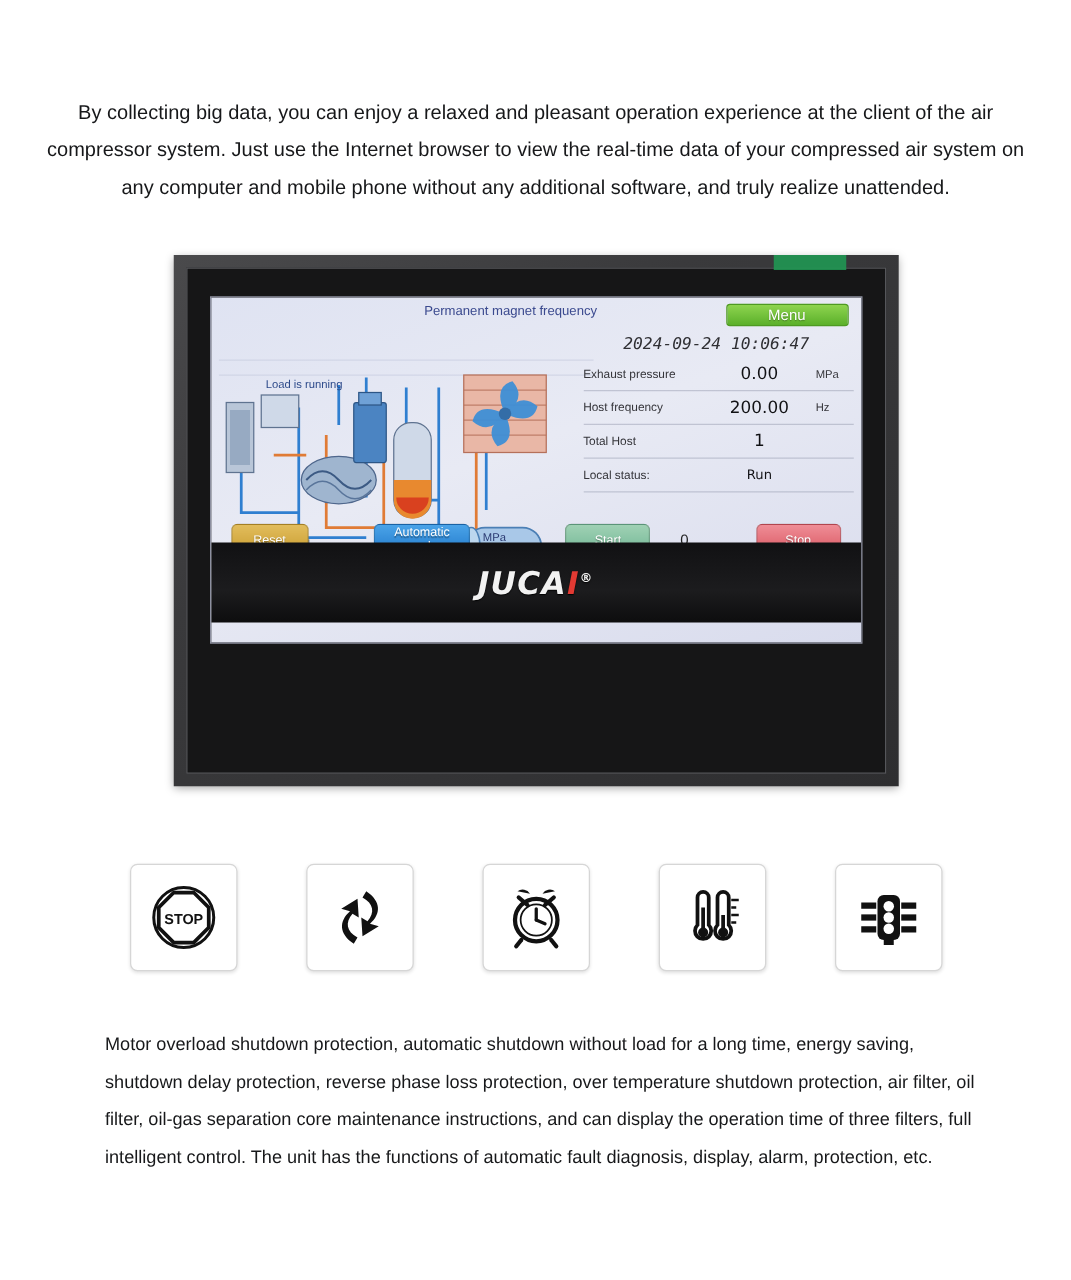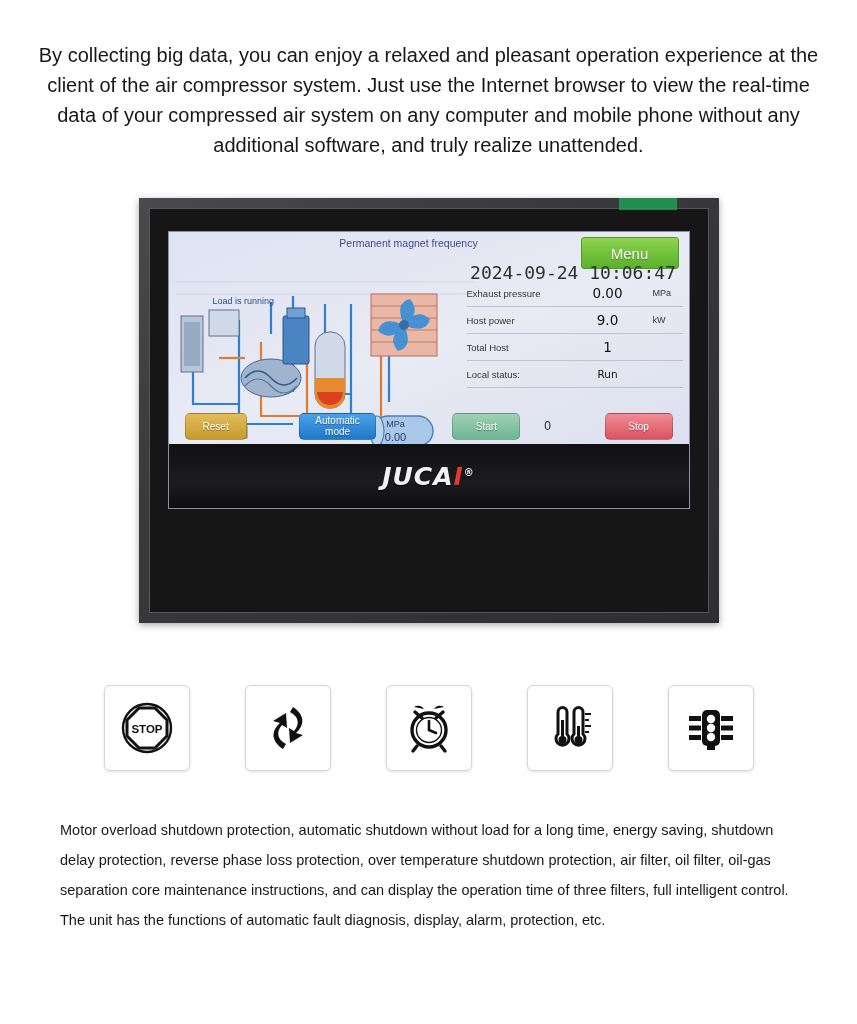"By collecting big data, you" .intro { font-size: 20px -> 16px; margin-top: none -> 36px }
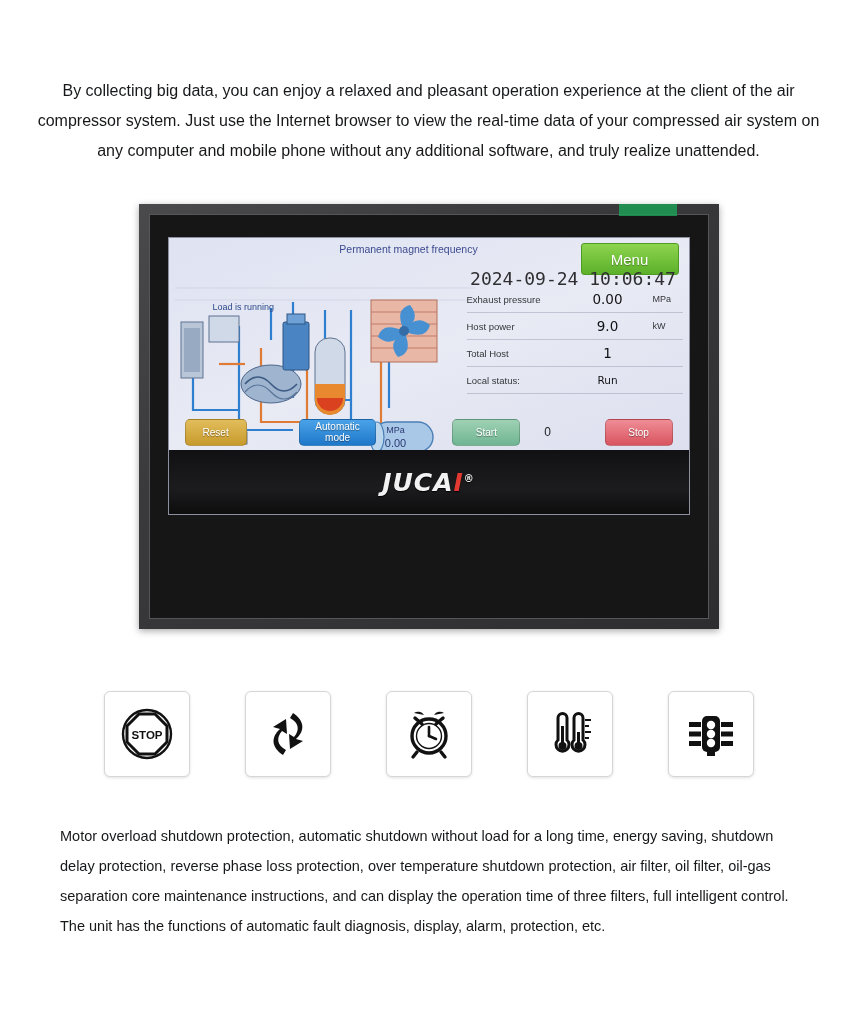"Menu" .menu-btn { font-size: 15px -> 12px; height: 32px -> 18px }
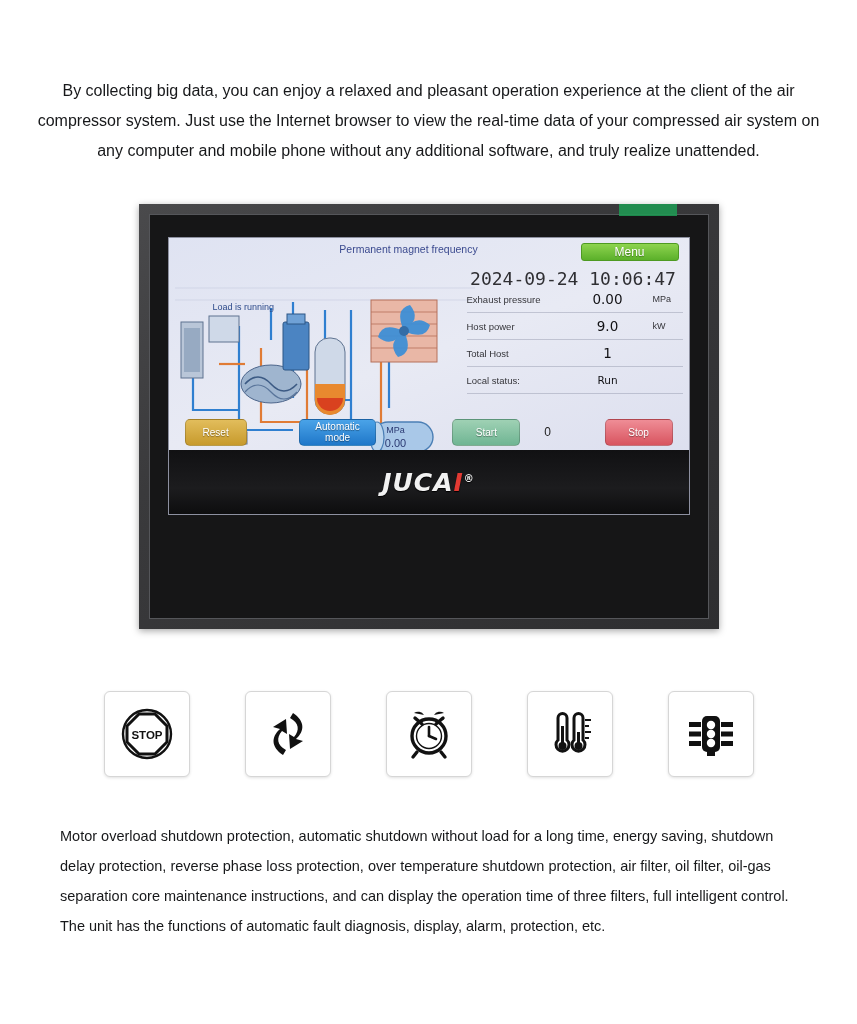"2024-09-24 10:06:47" .datetime { font-size: 18px -> 13px; font-style: none -> italic }
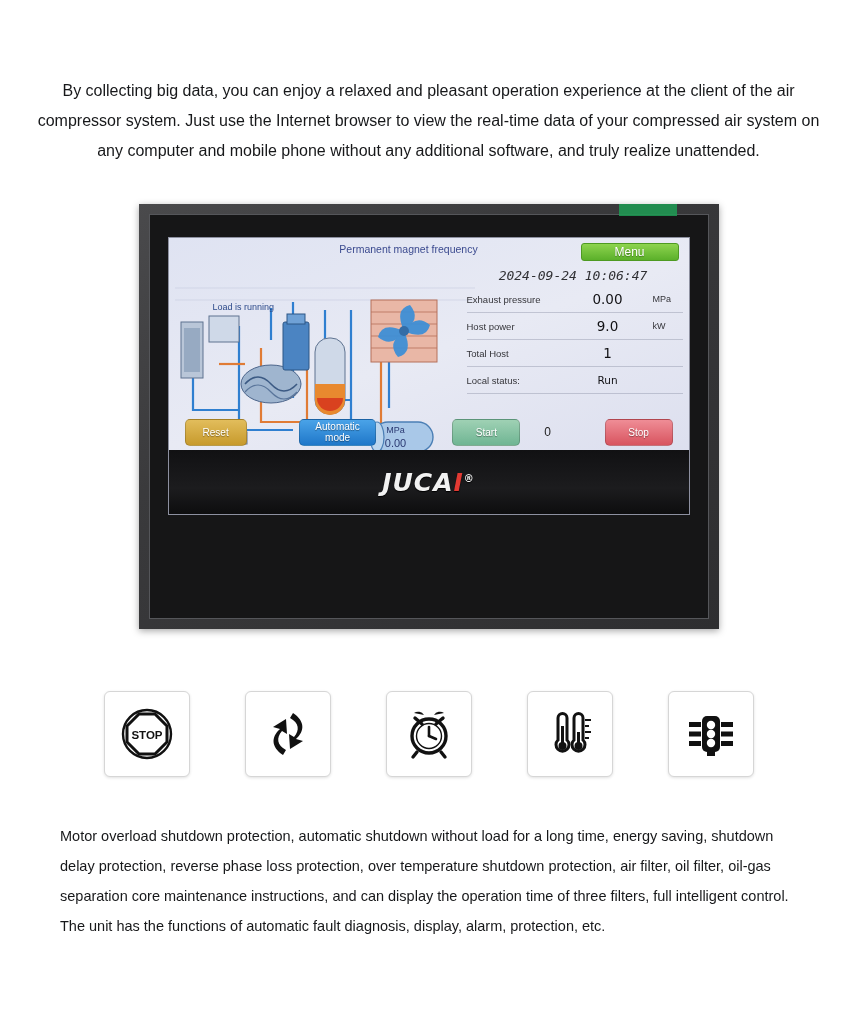"Host frequency" div.ro-row { html: none -> <div> <span>Host frequency</span> <span>200.00</span> <span>Hz</span> </div> }
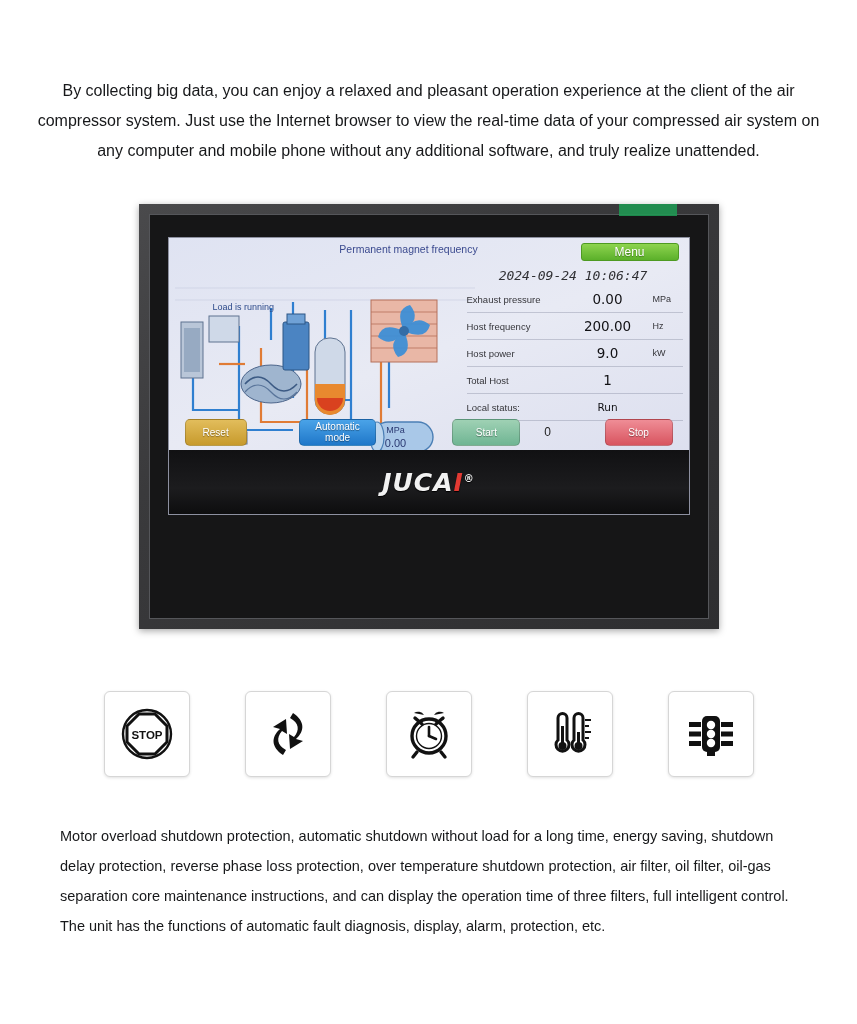"Host power" div.ro-row { html: <div> <span>Host power</span> <span>9.0</span> <span>kW</span> </div> -> none }
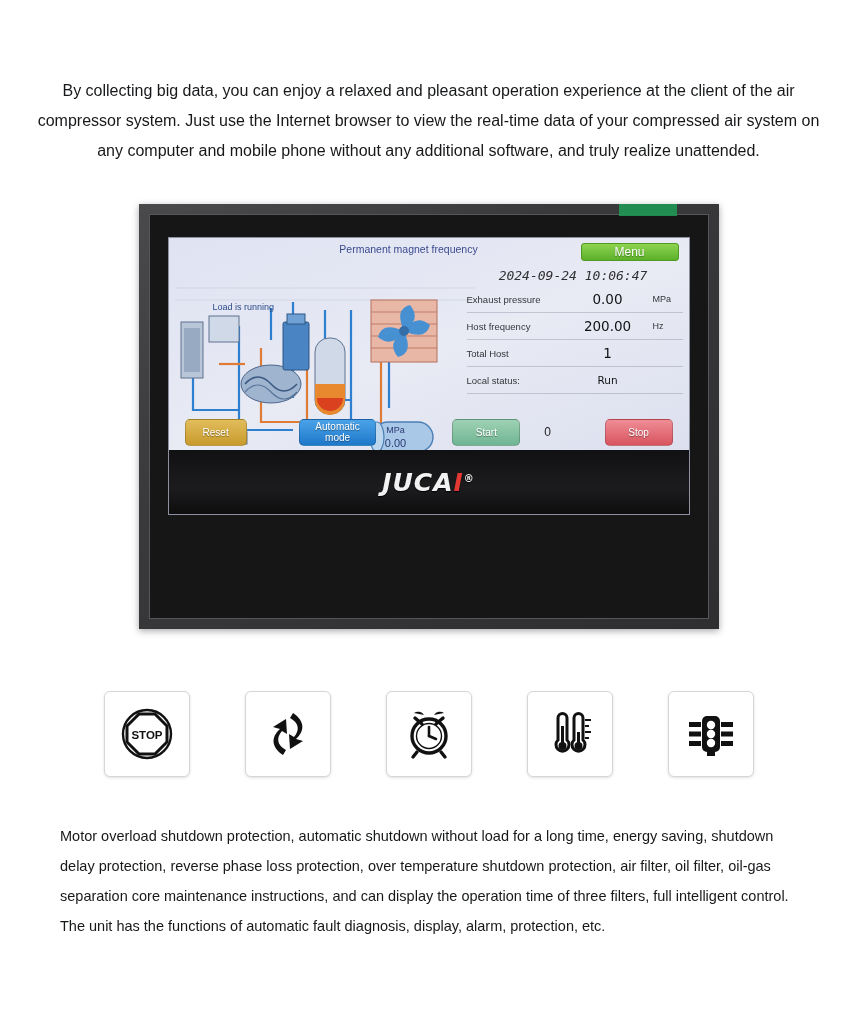"JUCAI®" .brandbar { bottom: 0 -> 16px }
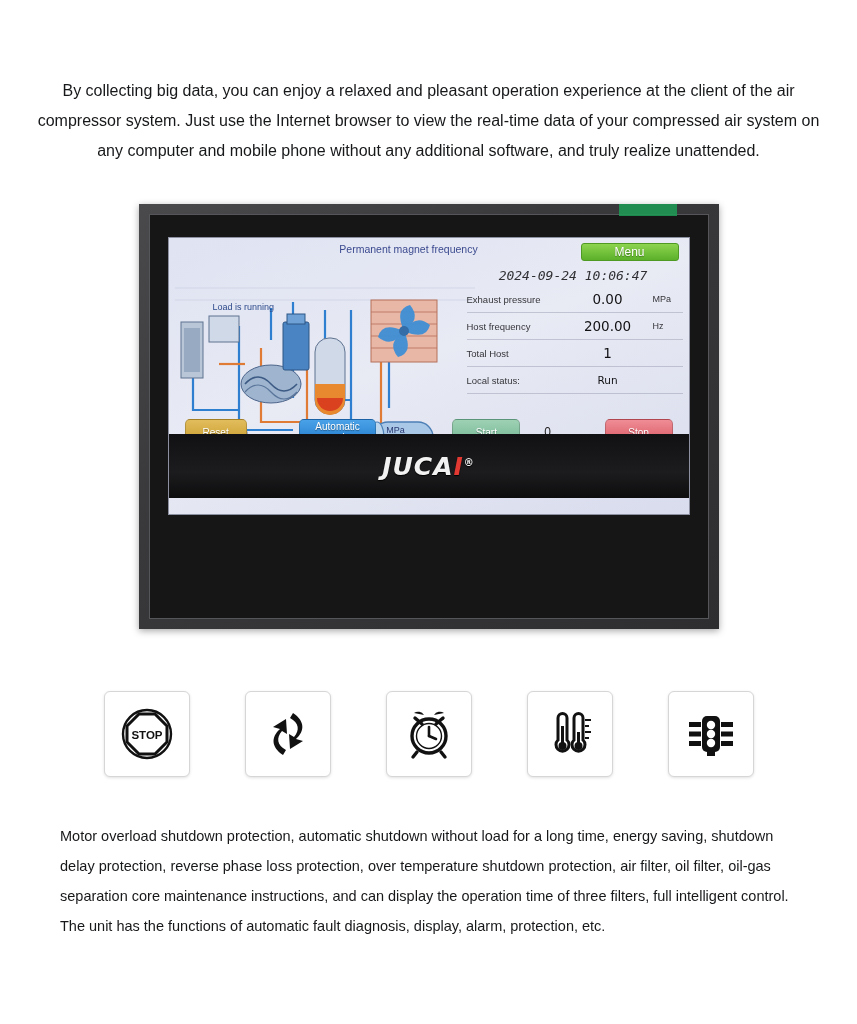"Motor overload shutdown protection," .outro { margin-left: none -> 24px }
